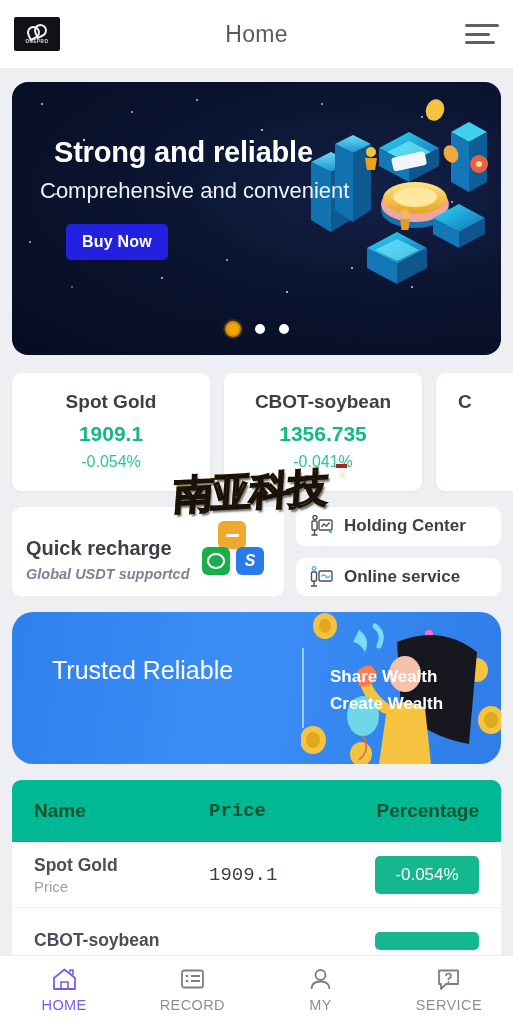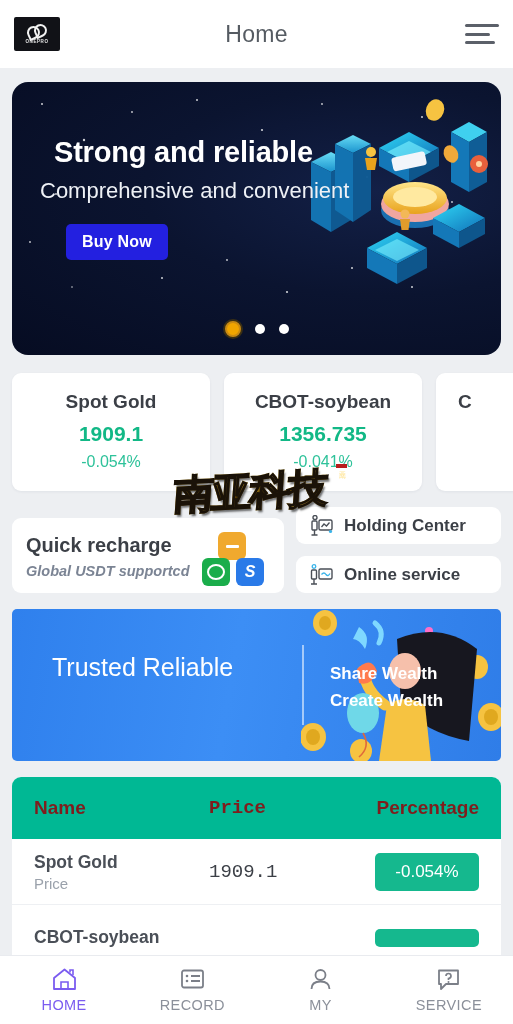"Quick recharge" .qrecharge { margin-top: 11px -> none; padding: 16px 14px 14px -> 30px 14px 14px }
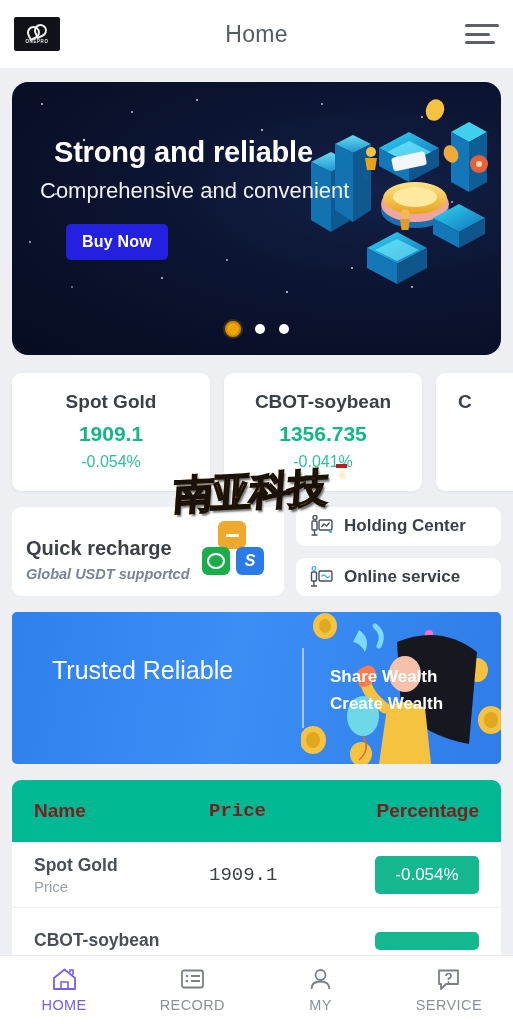"Trusted Reliable" .promo { border-radius: 5px -> 21px }
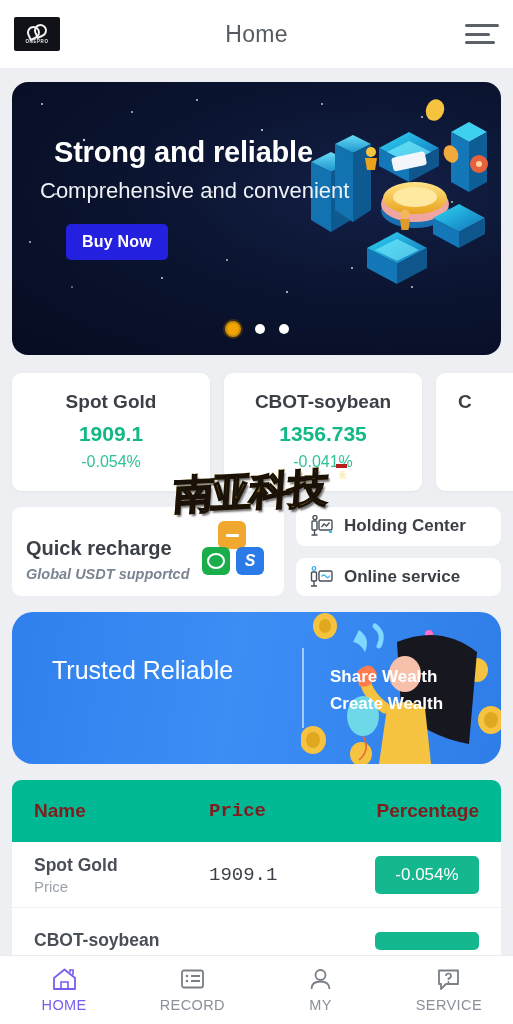"Name" .th { color: #7f1d1d -> #14532d }
